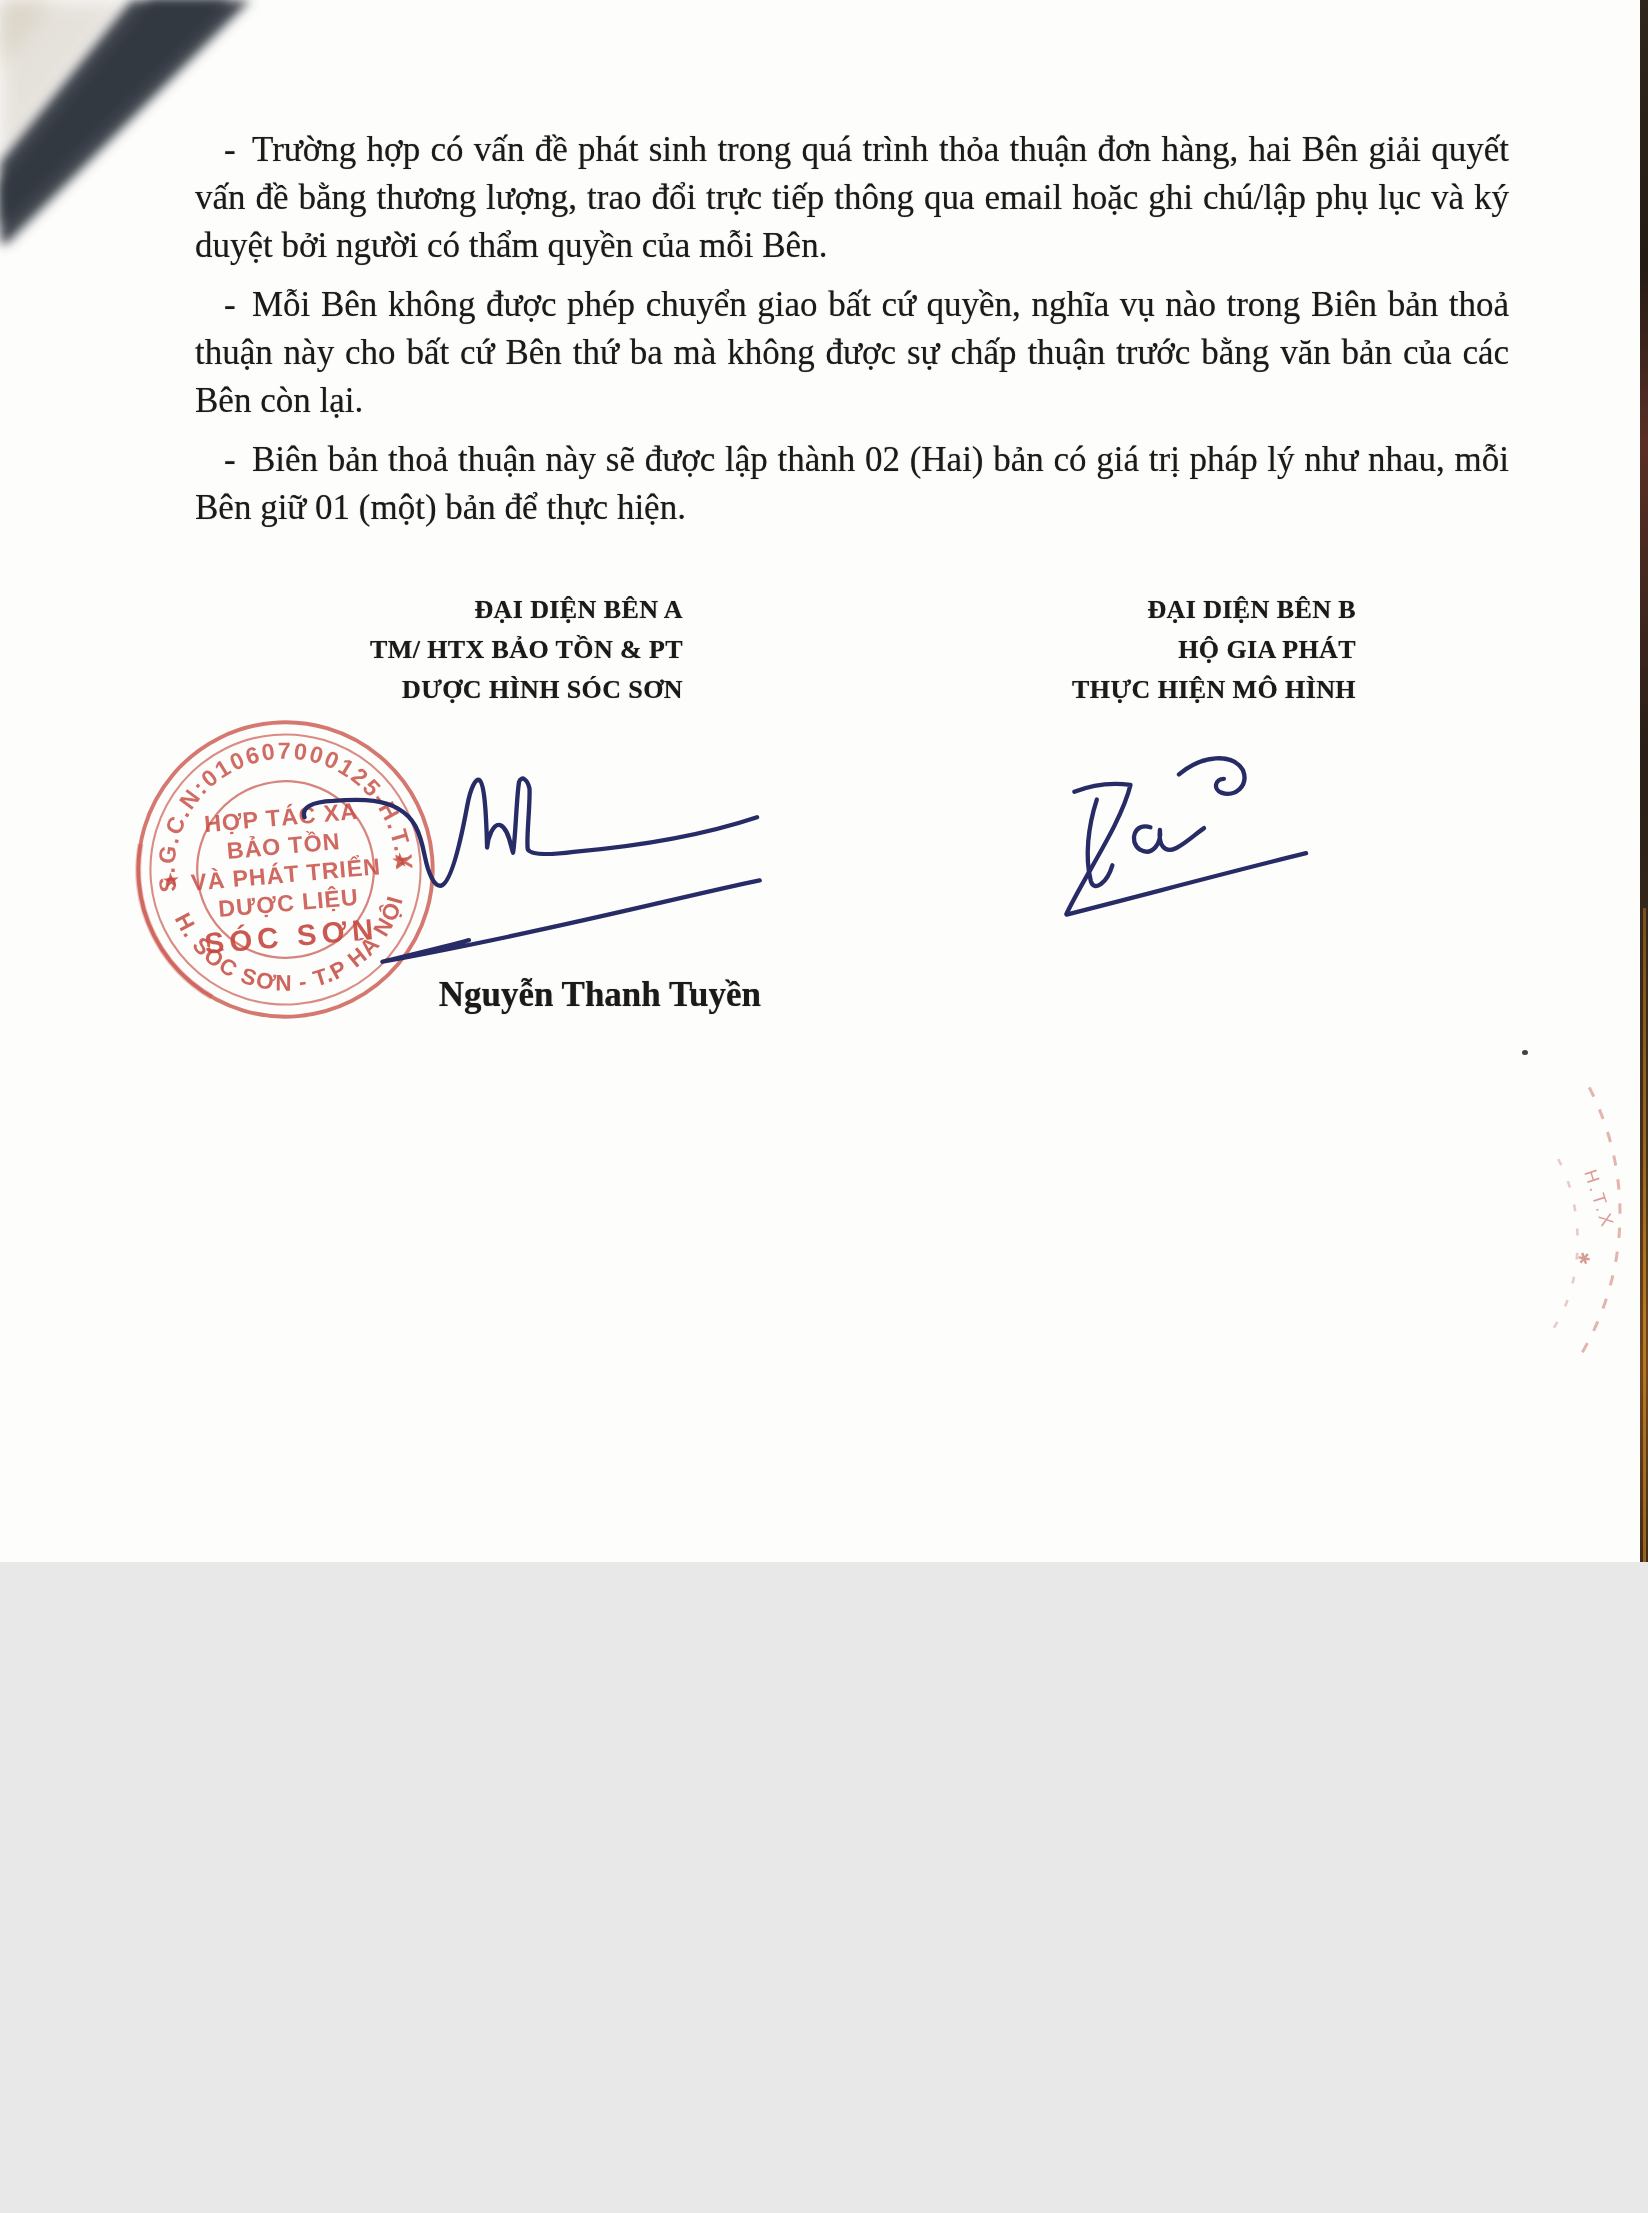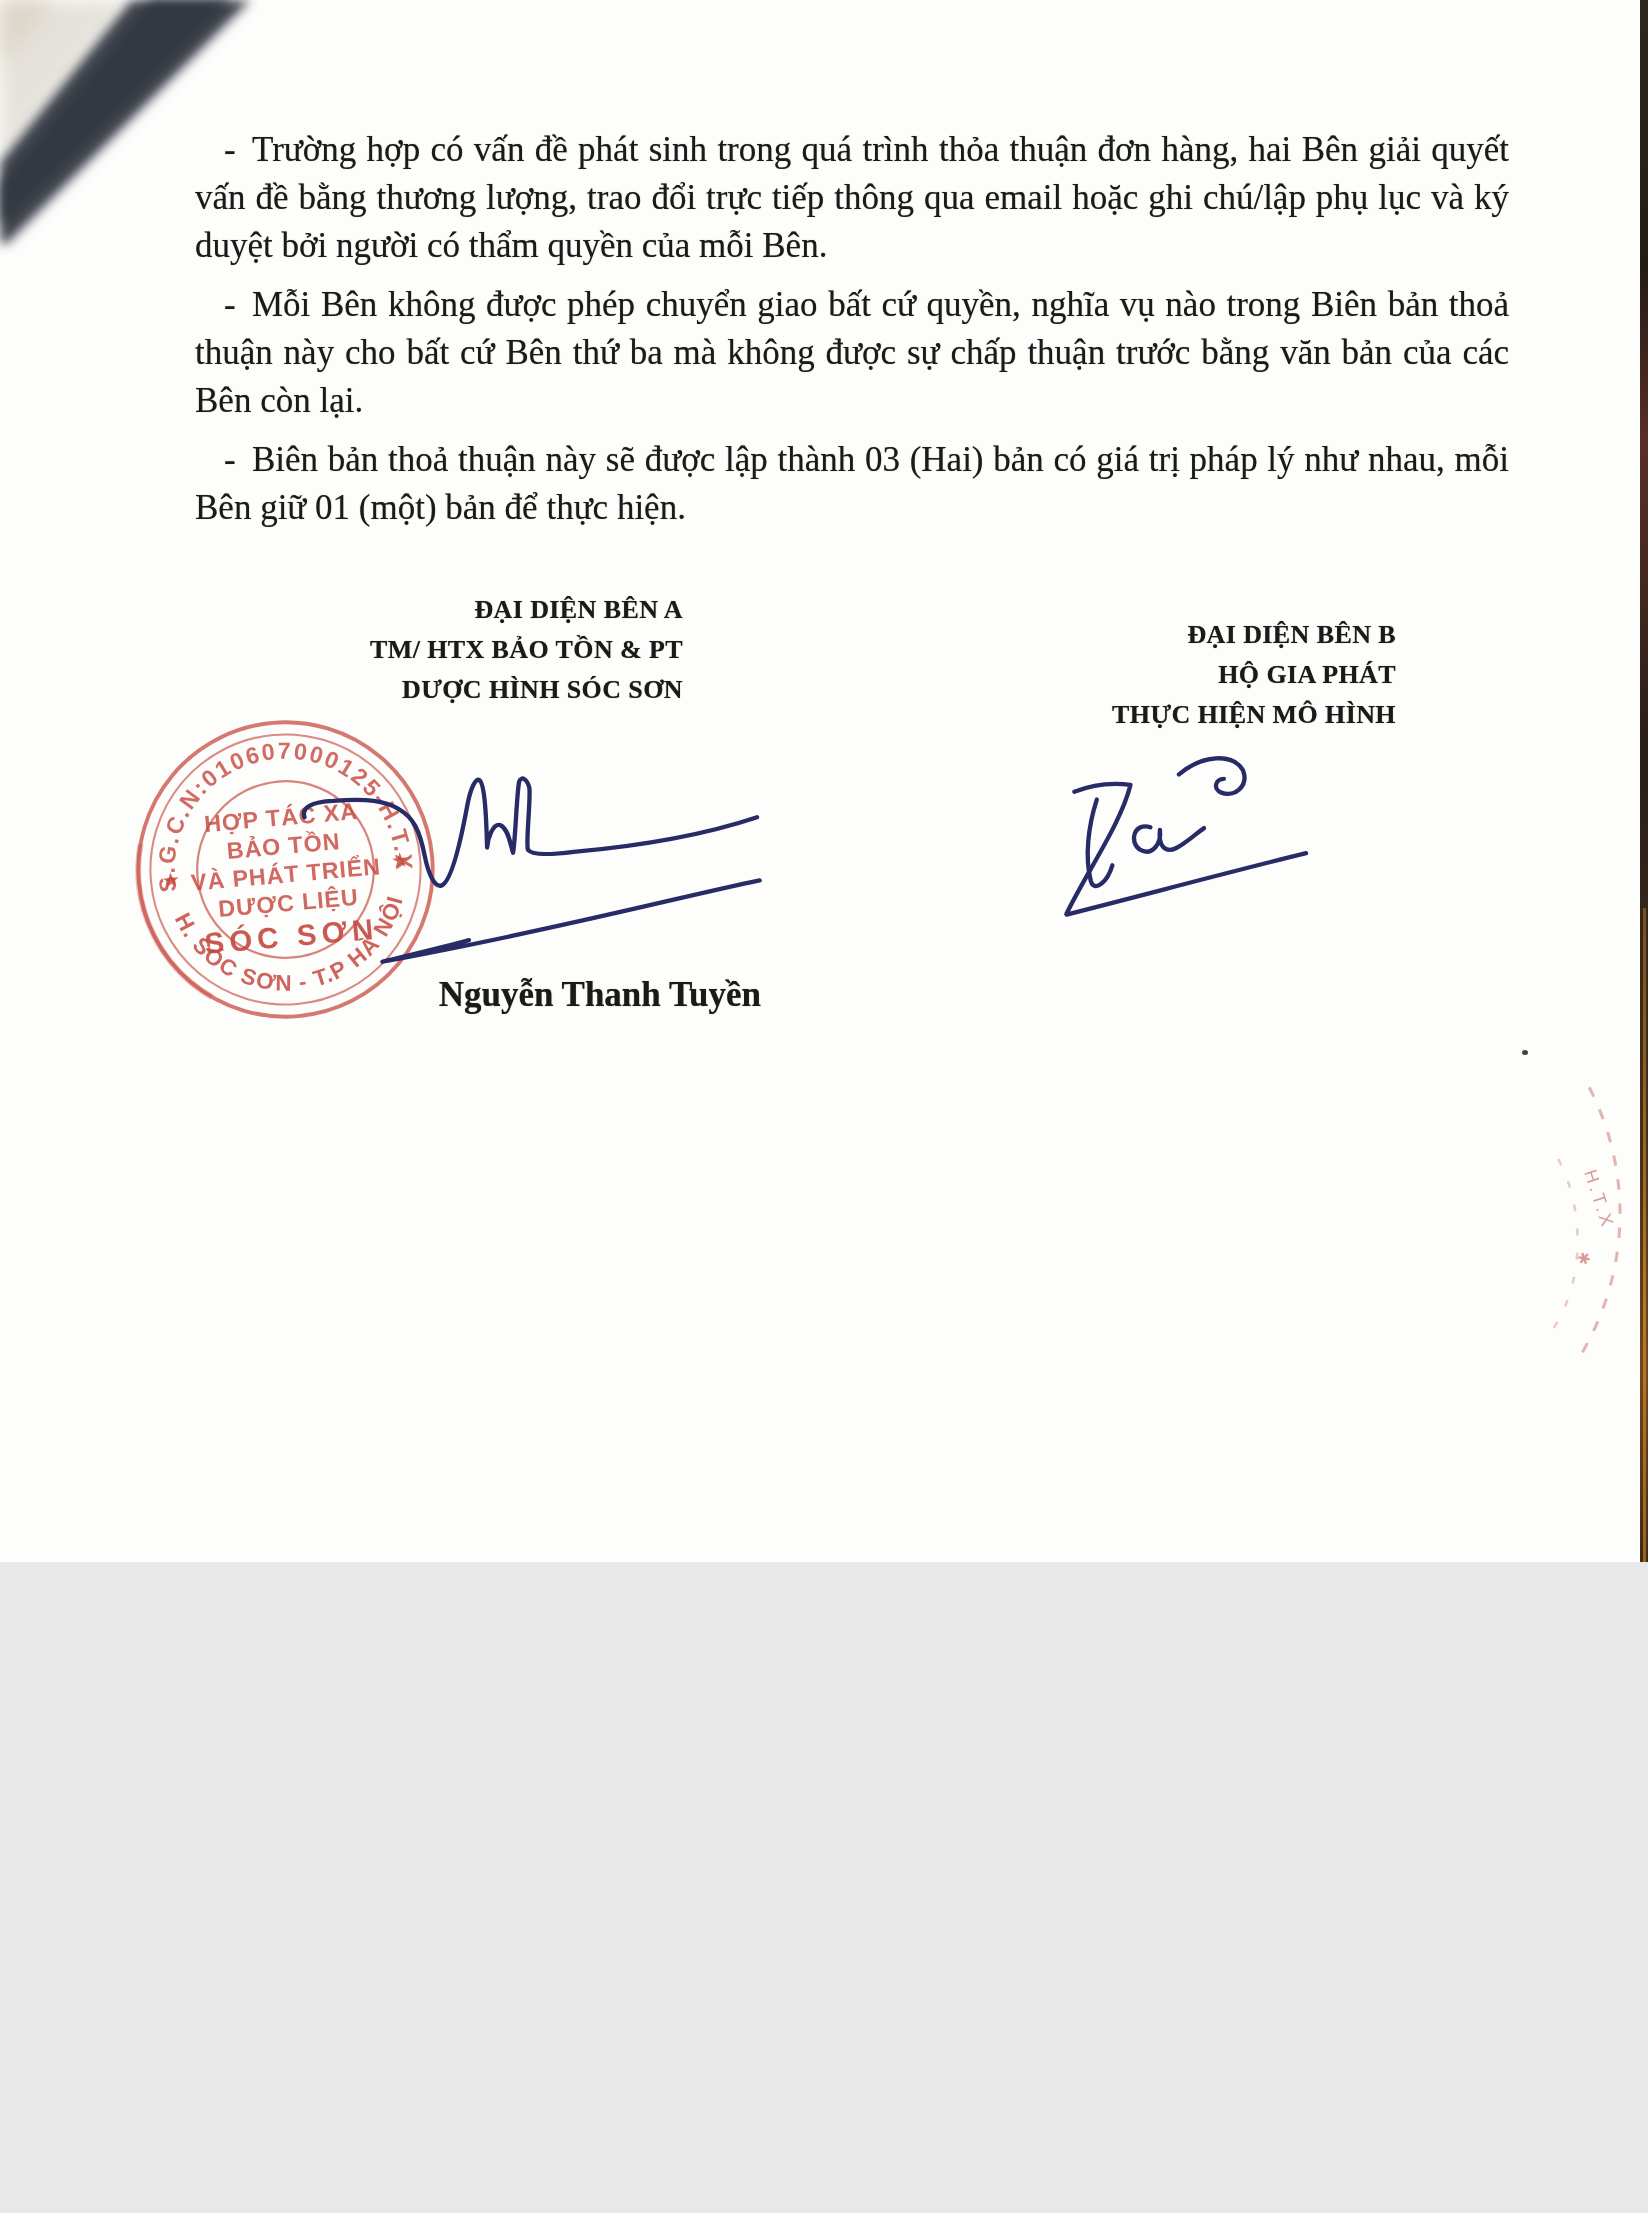"Biên bản thoả thuận này" span { text: 03 -> 02 }
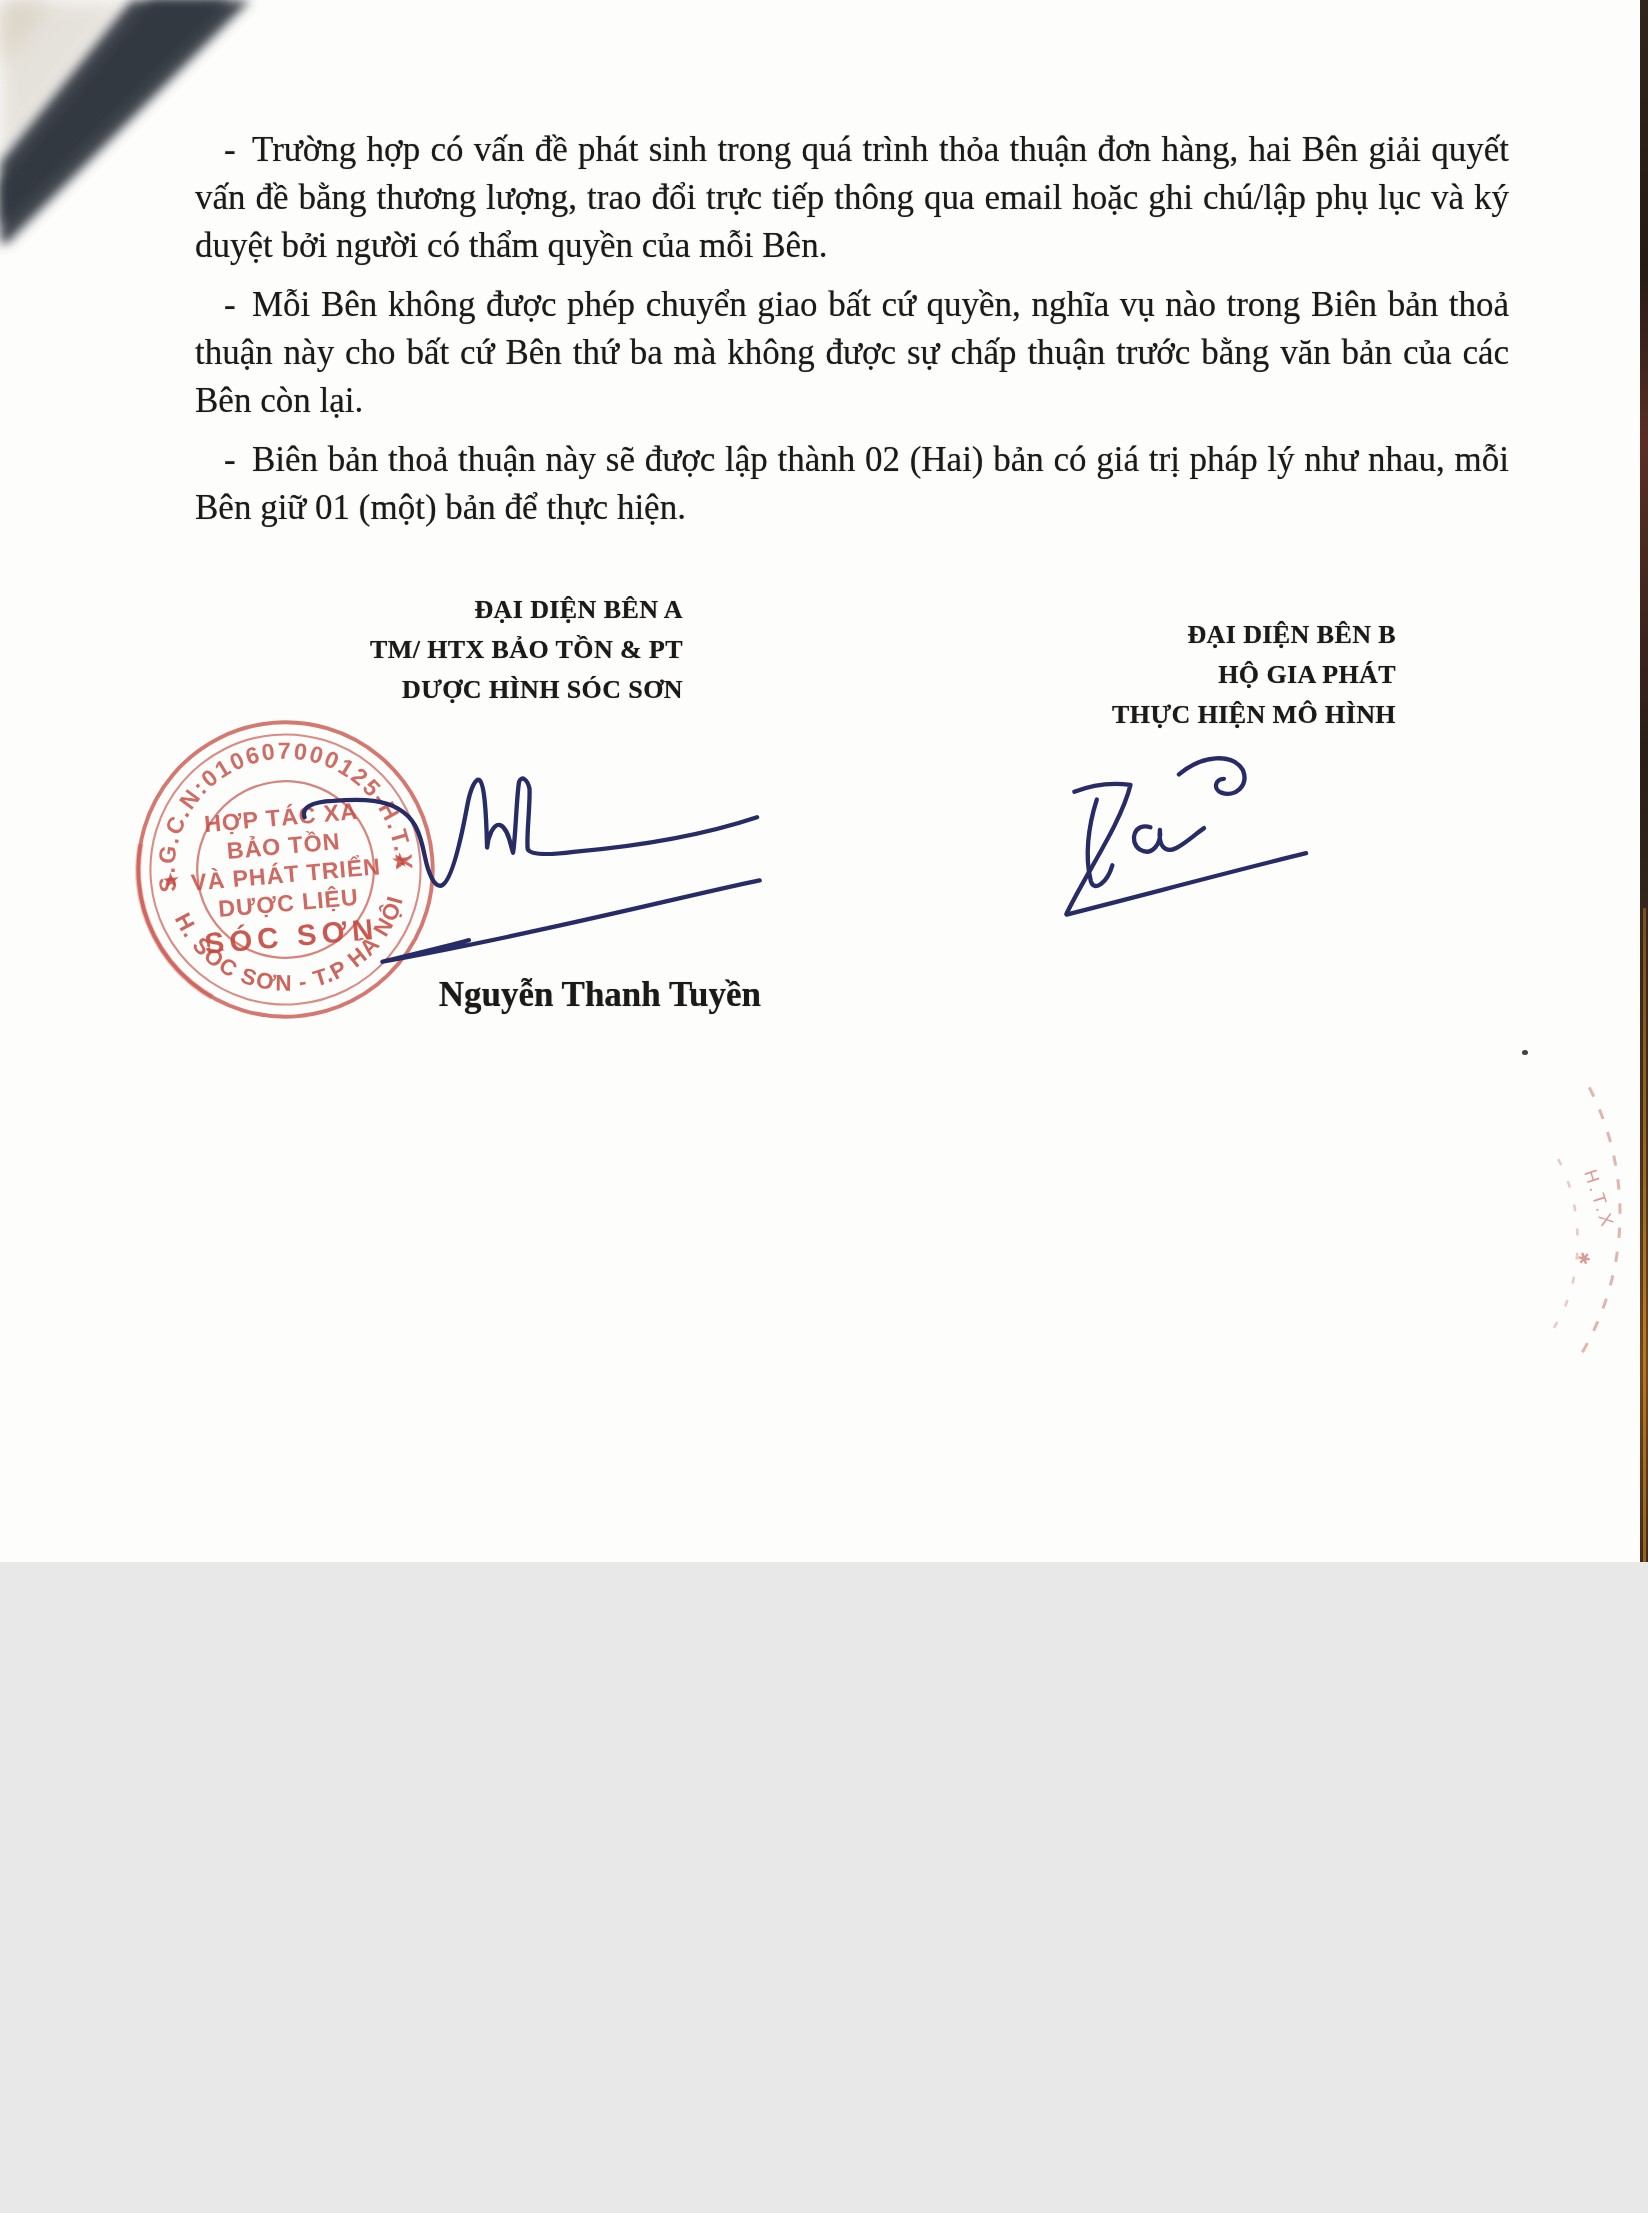"ĐẠI DIỆN BÊN B" .sig-title.b { left: 912px -> 872px; margin-top: 25px -> none }
